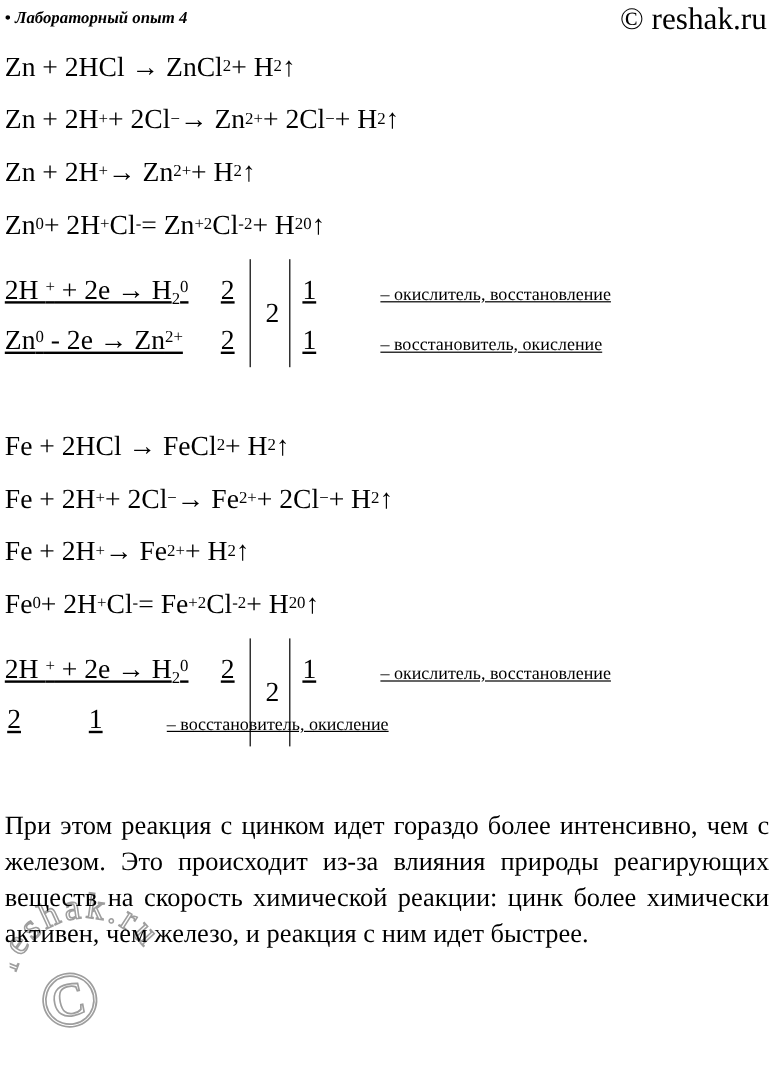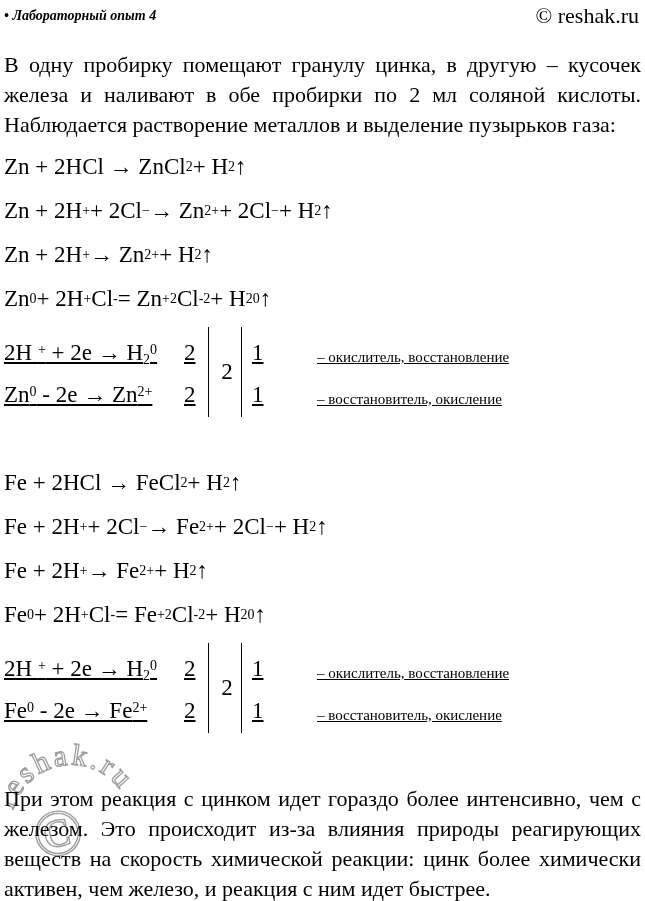"© reshak.ru" .copyright { font-size: 22px -> 26px }
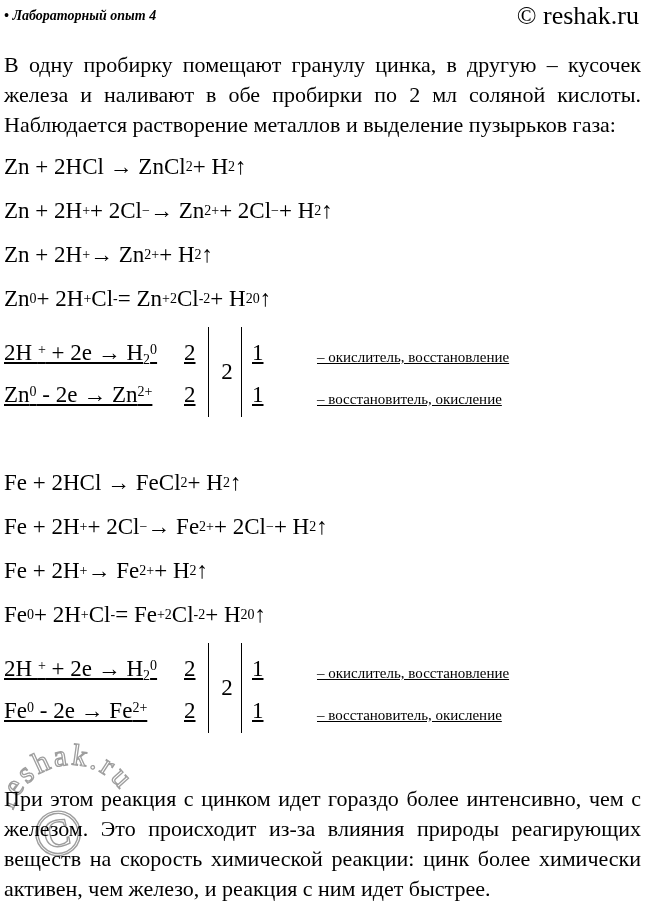"В одну пробирку помещают гранулу" p.para { html: <p>В одну пробирку помещают гранулу цинка, в другую – кусочек железа и наливают в обе пробирки по 2 мл соляной кислоты. Наблюдается растворение металлов и выделение пузырьков газа:</p> -> none }
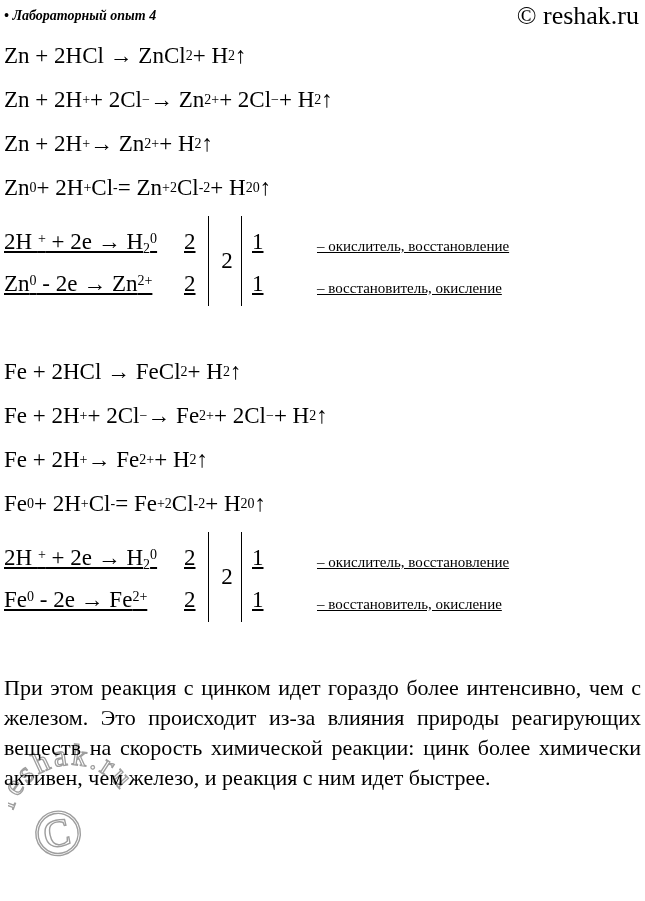"Fe0 - 2e → Fe2+" span.b-eq { html: <span>Fe<sup>0</sup> - 2e → Fe<sup>2+</sup></span> -> none }
